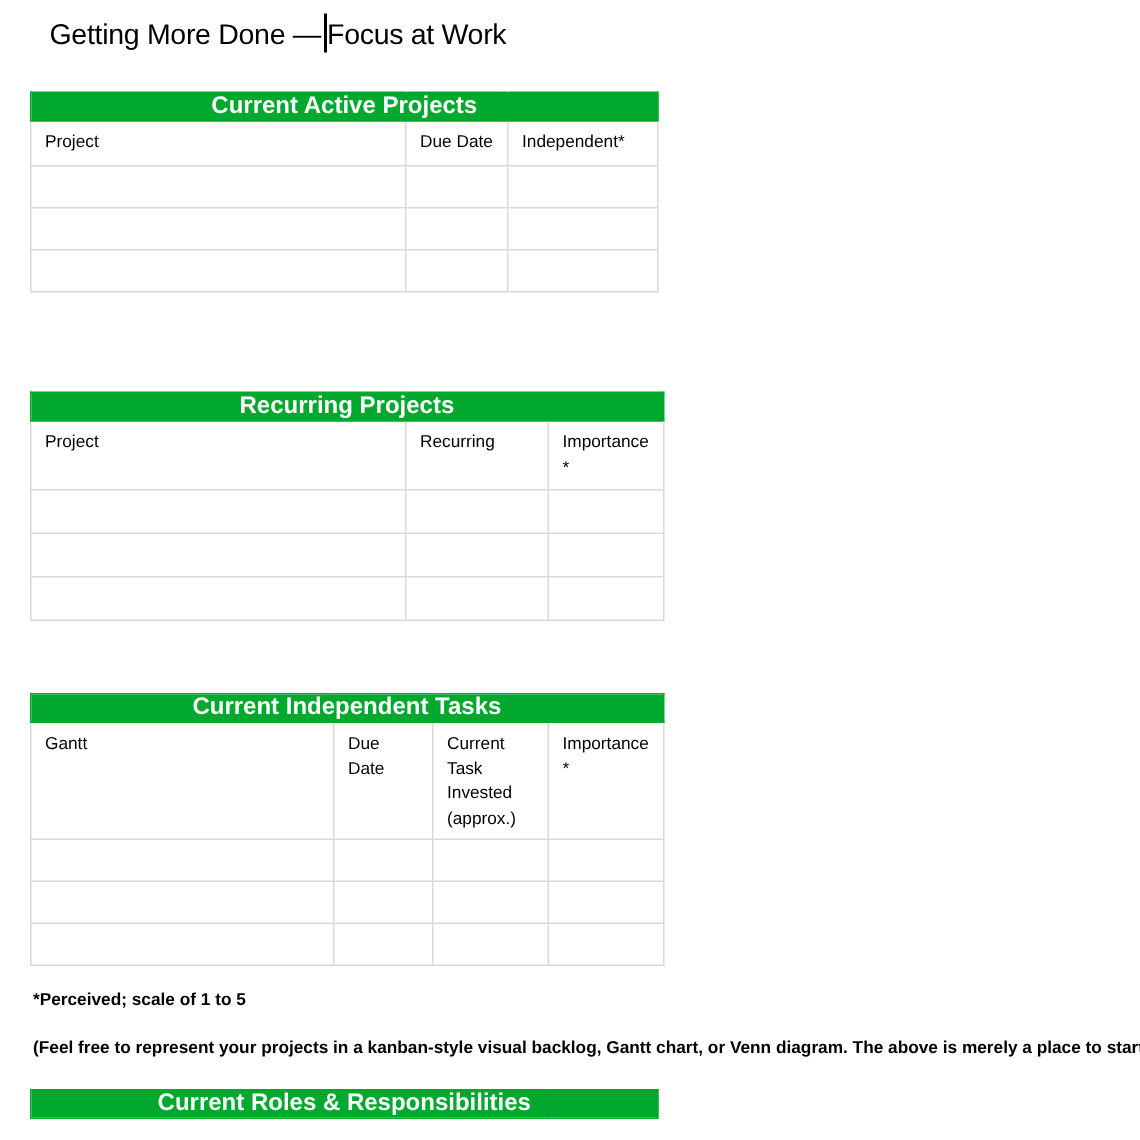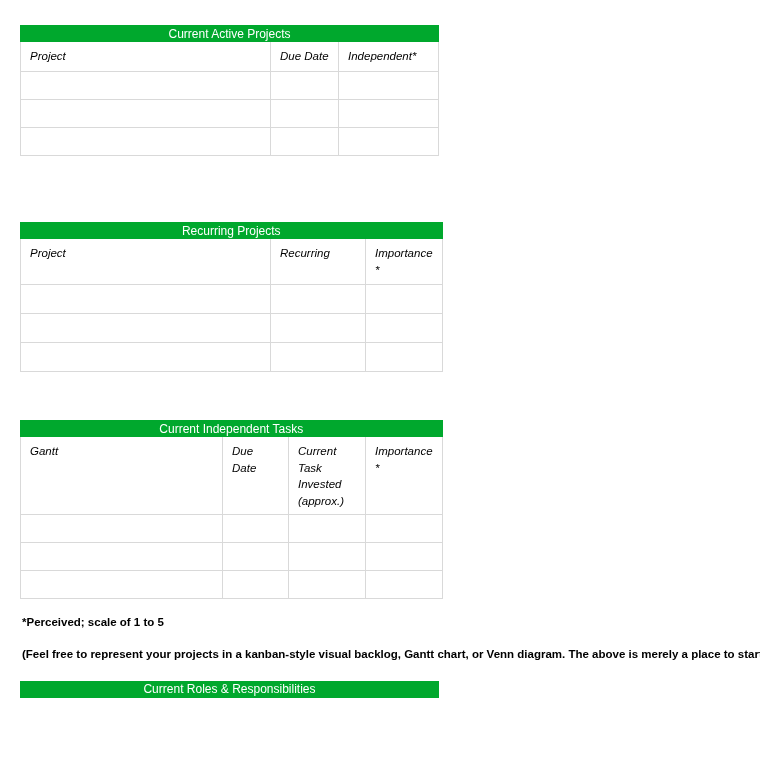"Getting More Done — Focus" div.doc-title { html: none -> <div><span>Getting More Done —</span><span></span><span>Focus at Work</span></div> }
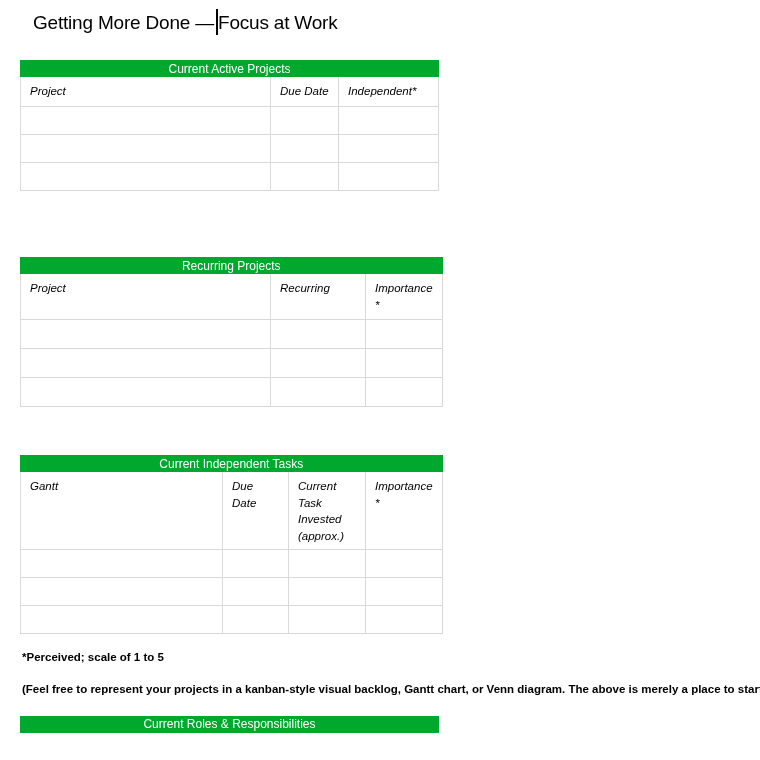"Current Active Projects" tr.band td { font-size: 12px -> 16px; font-weight: normal -> bold }
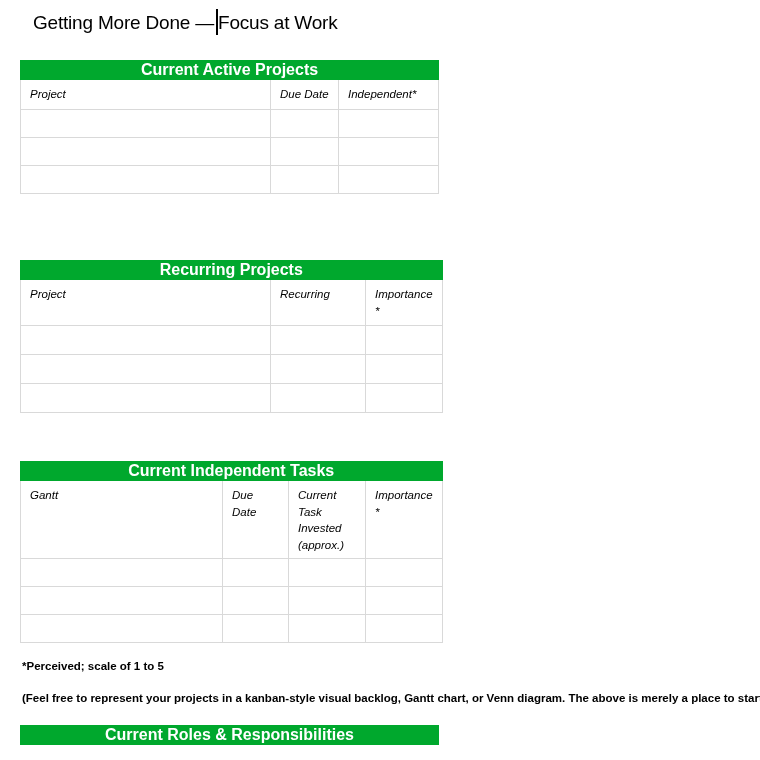"Project" tr.cols td { font-style: italic -> none }
